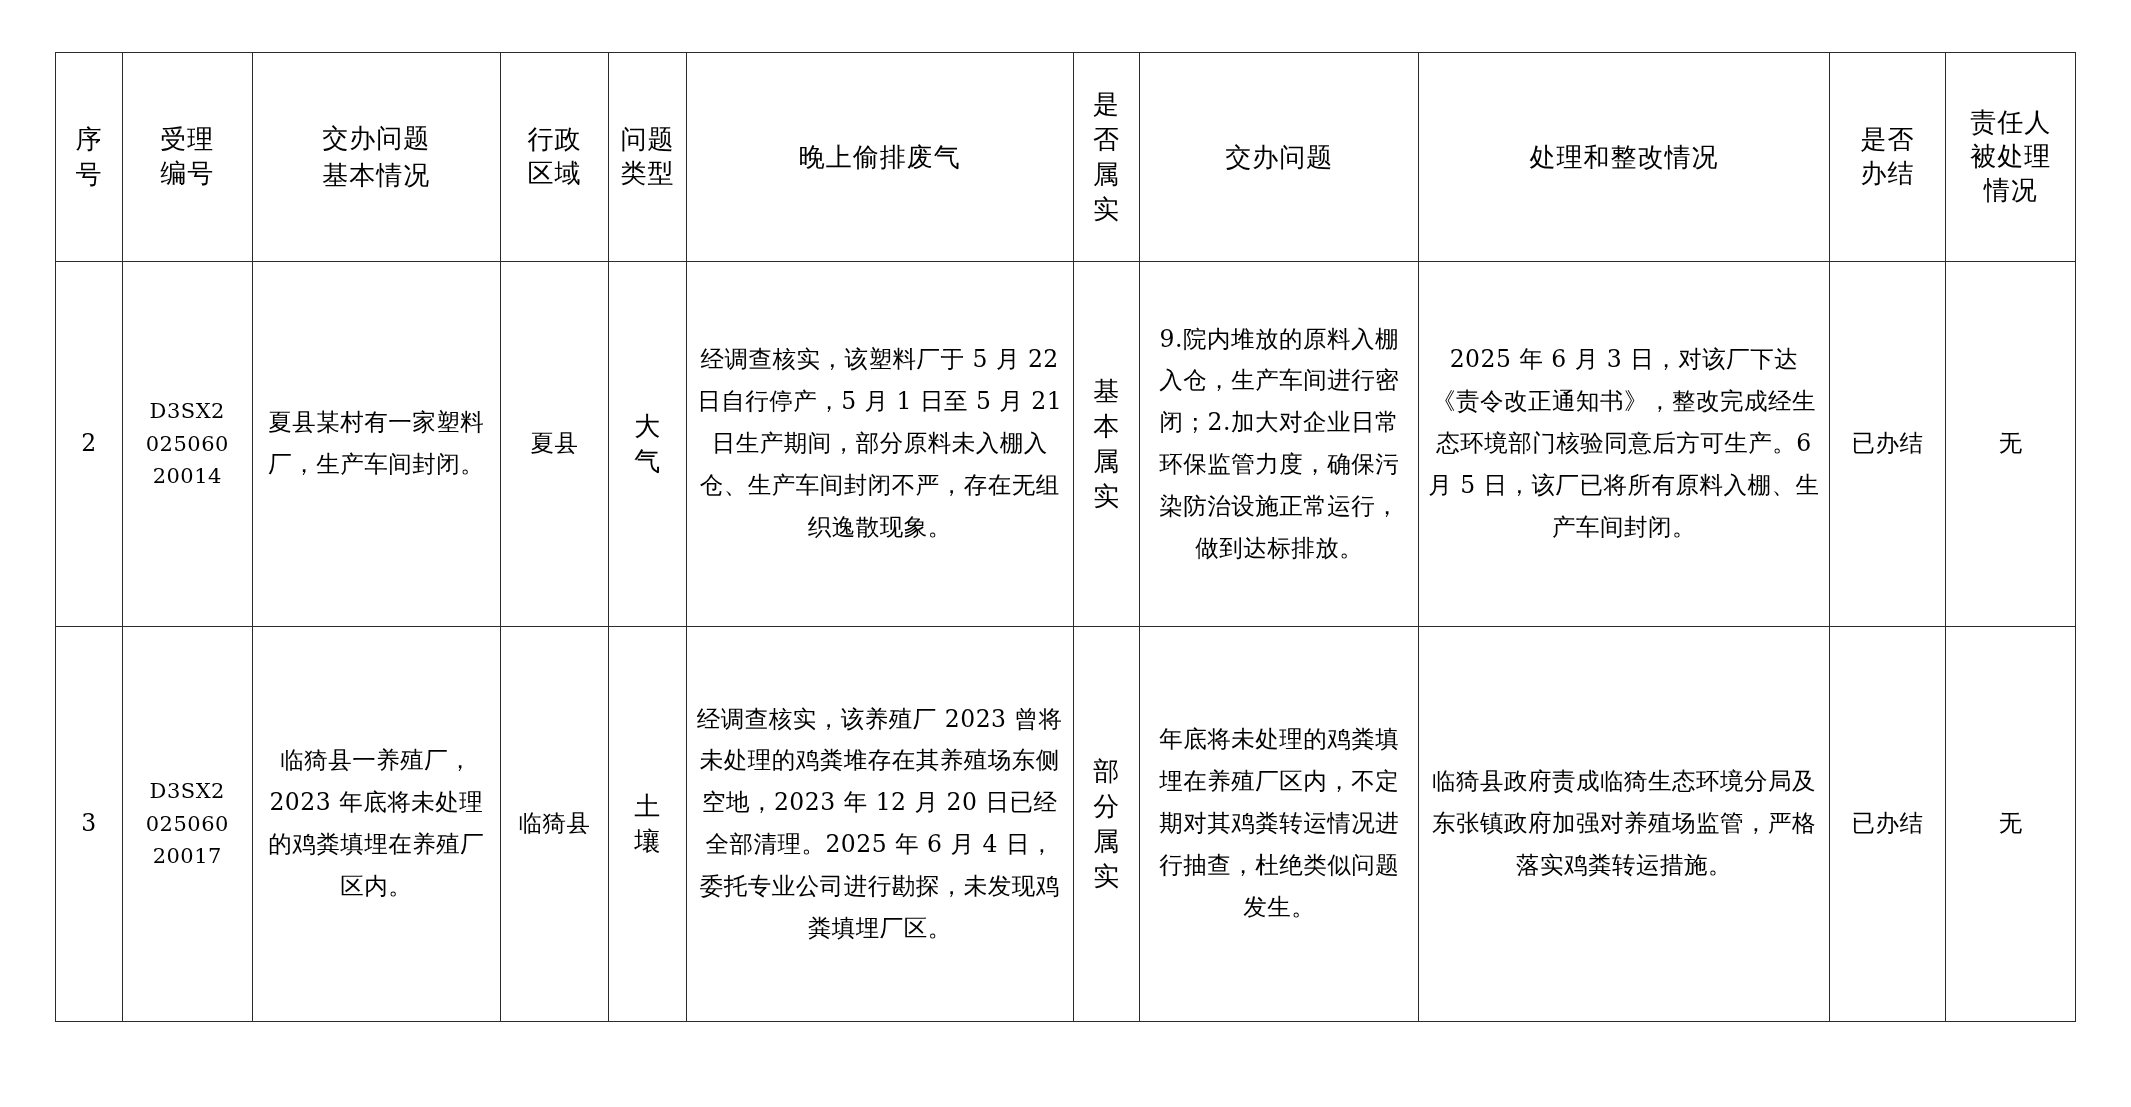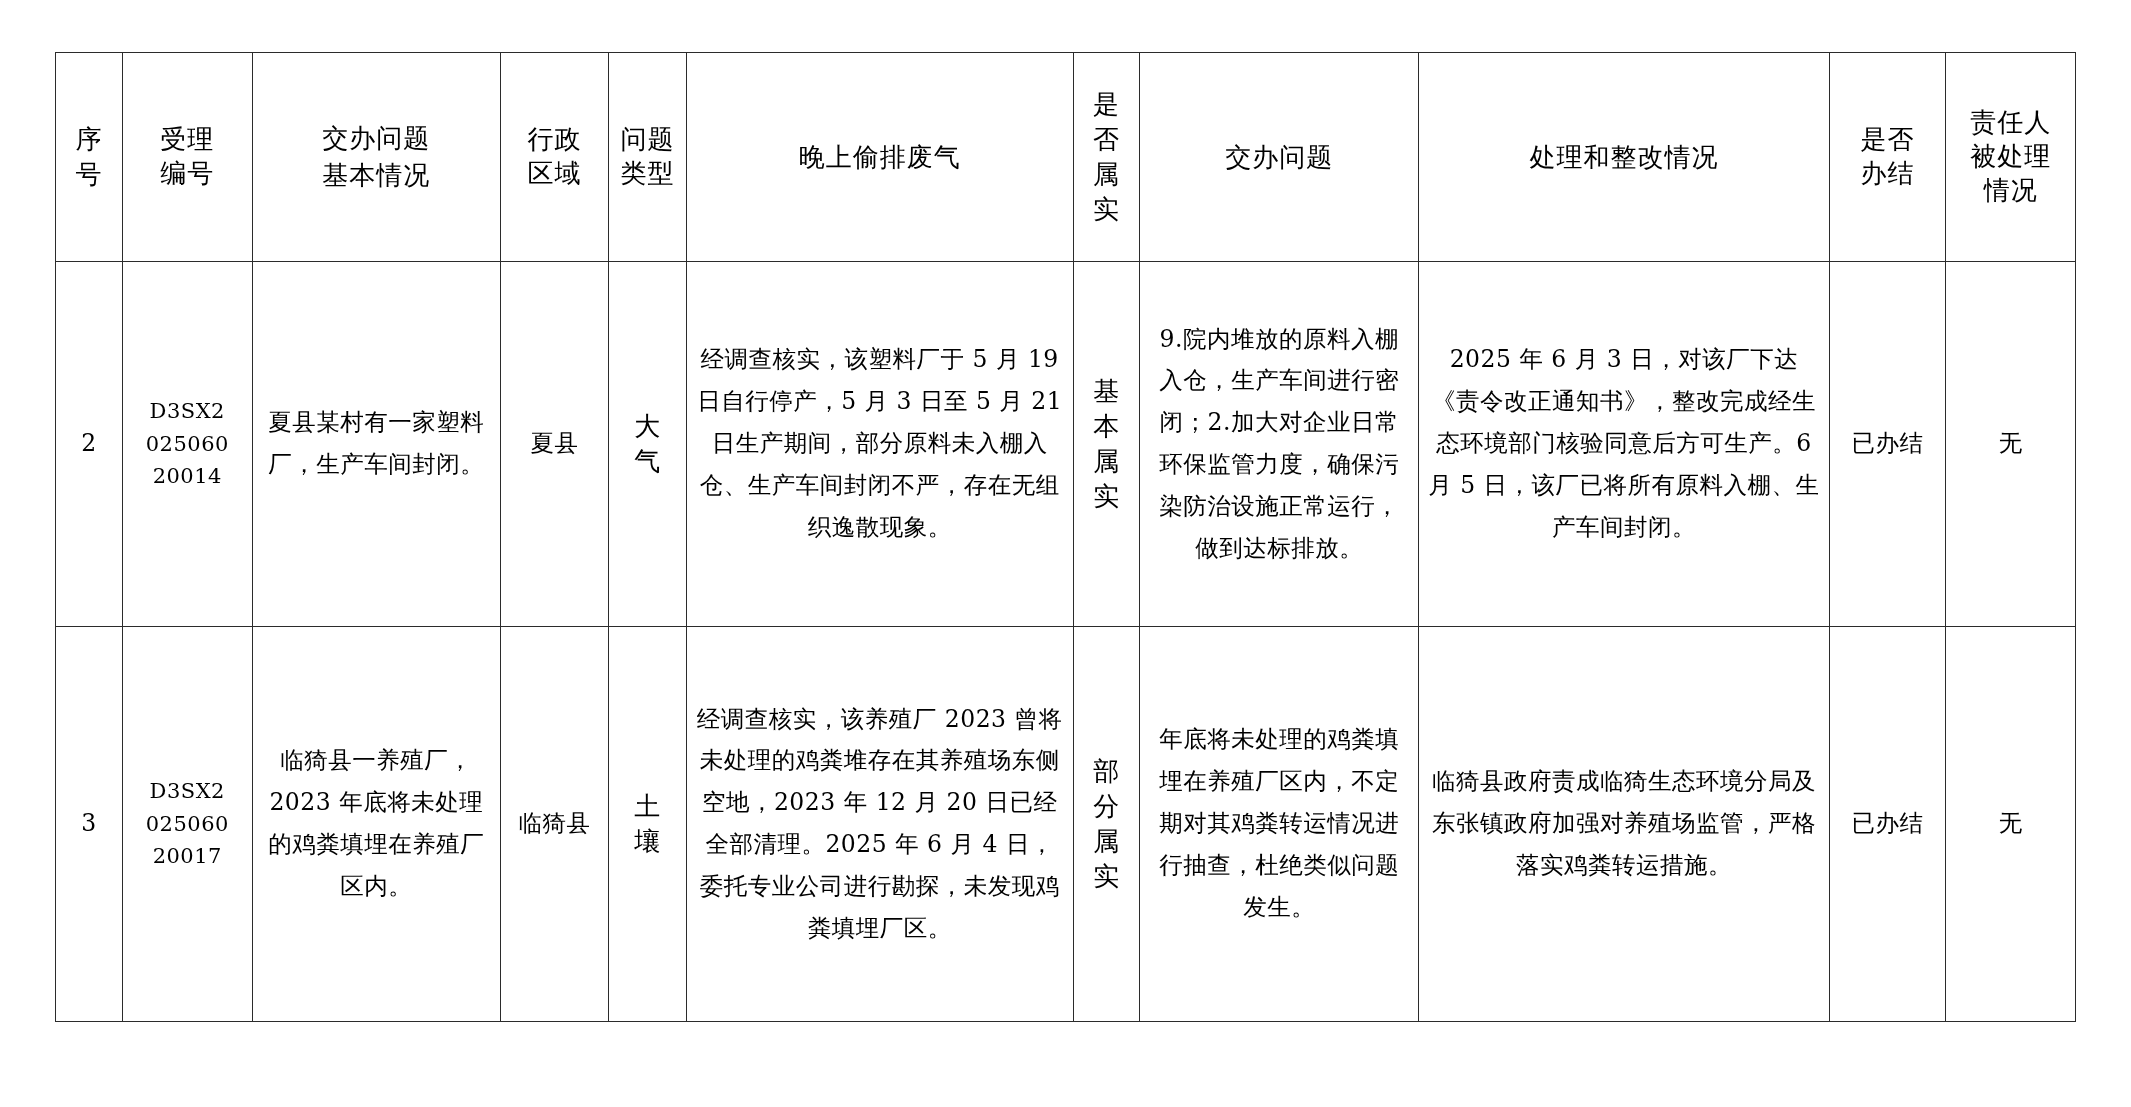"经调查核实，该塑料厂于 5 月 19 日自行停产，5" span.cell-inner { text: 19 日自行停产，5 月 3 -> 22 日自行停产，5 月 1 }
